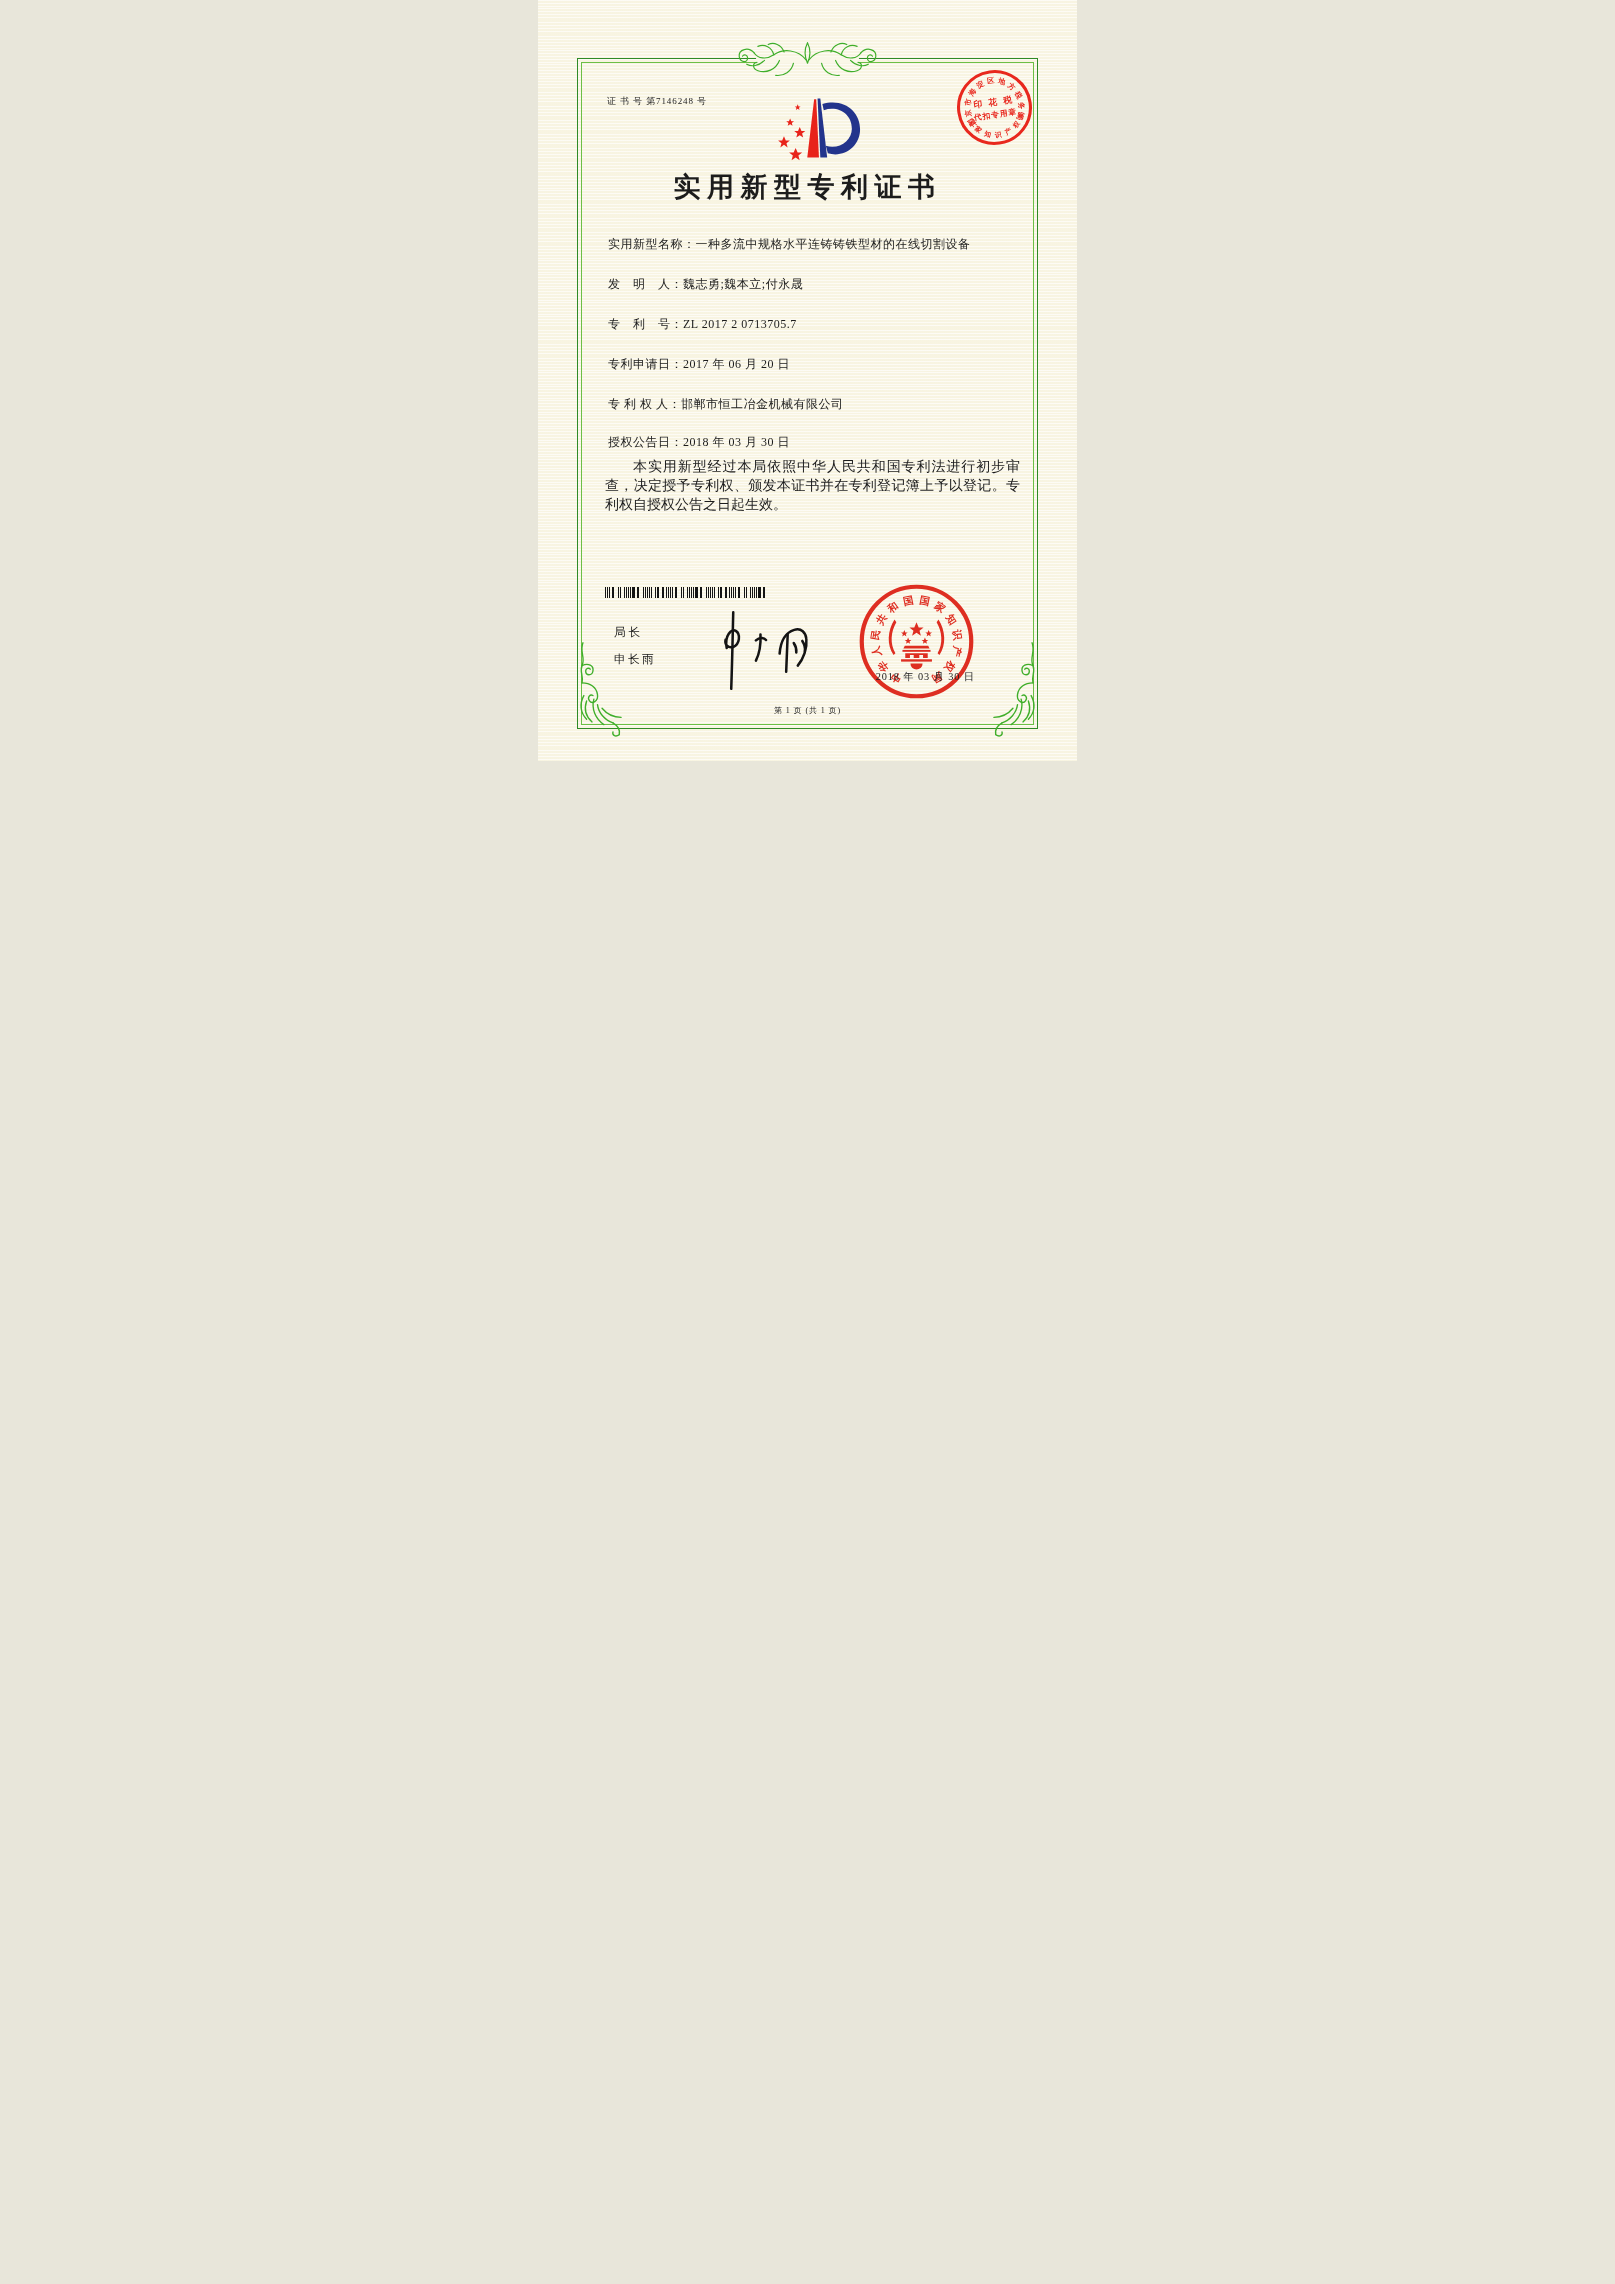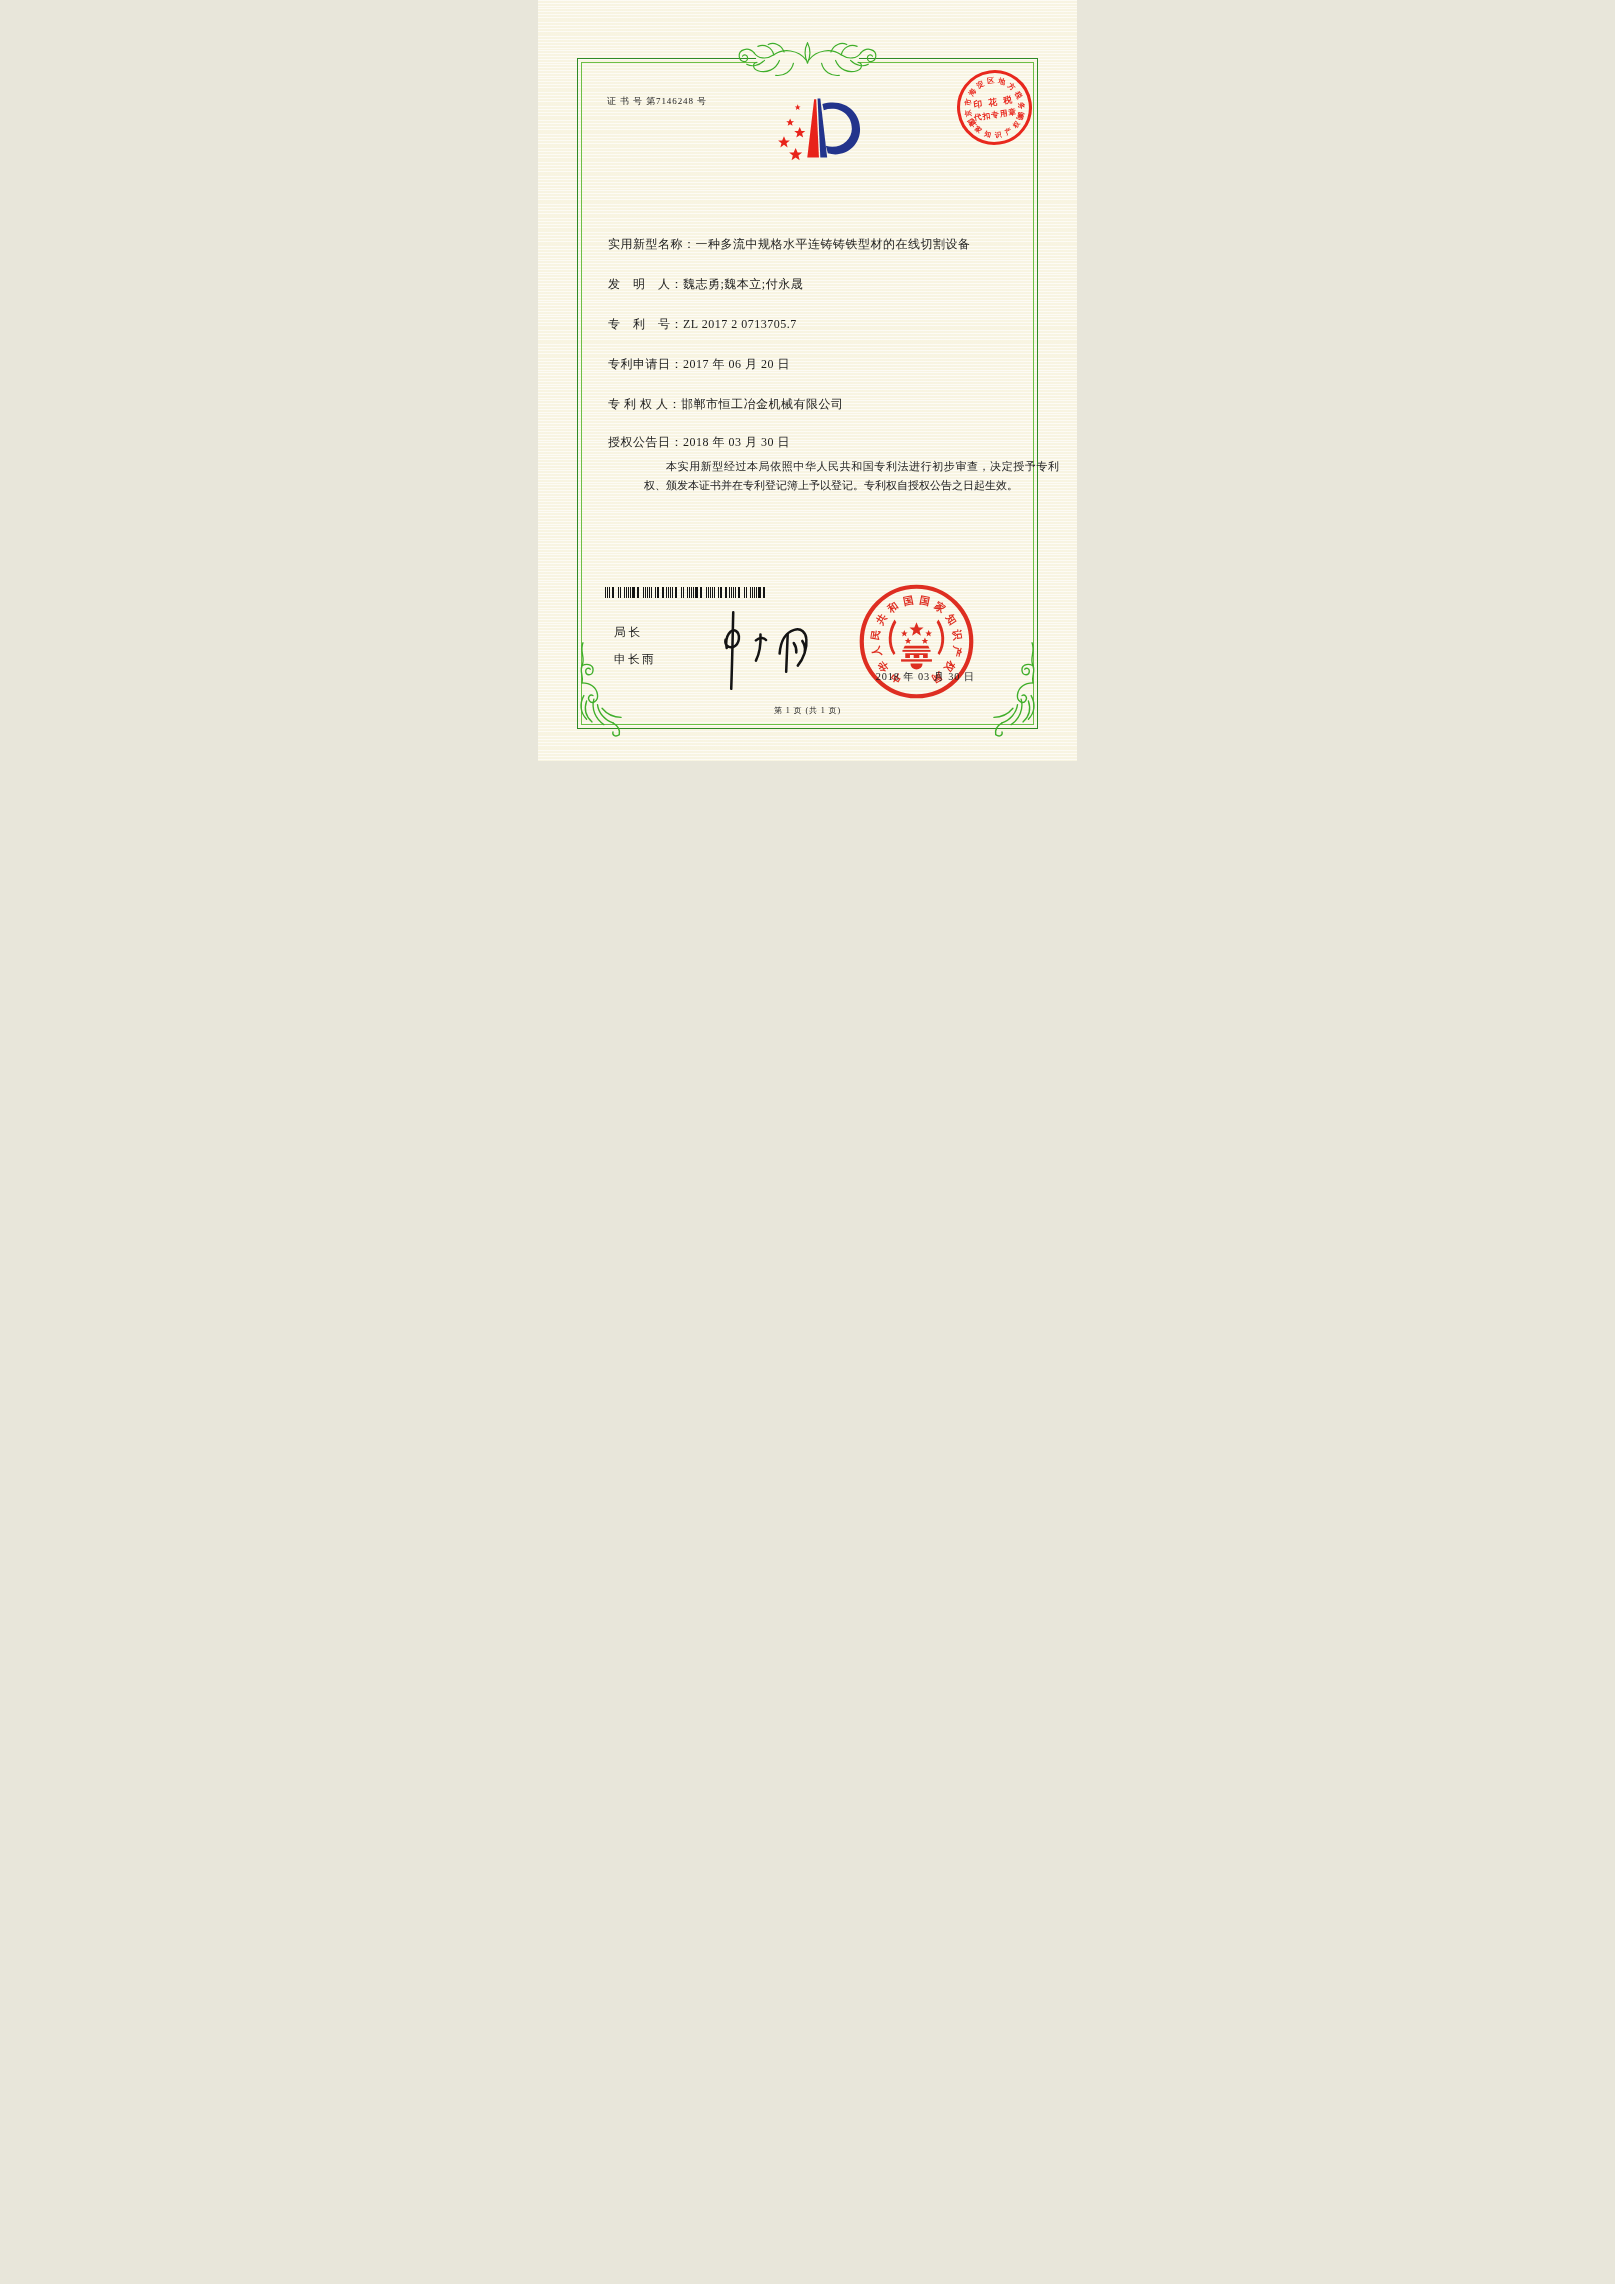"实用新型专利证书" div.title { html: none -> <div>实用新型专利证书</div> }
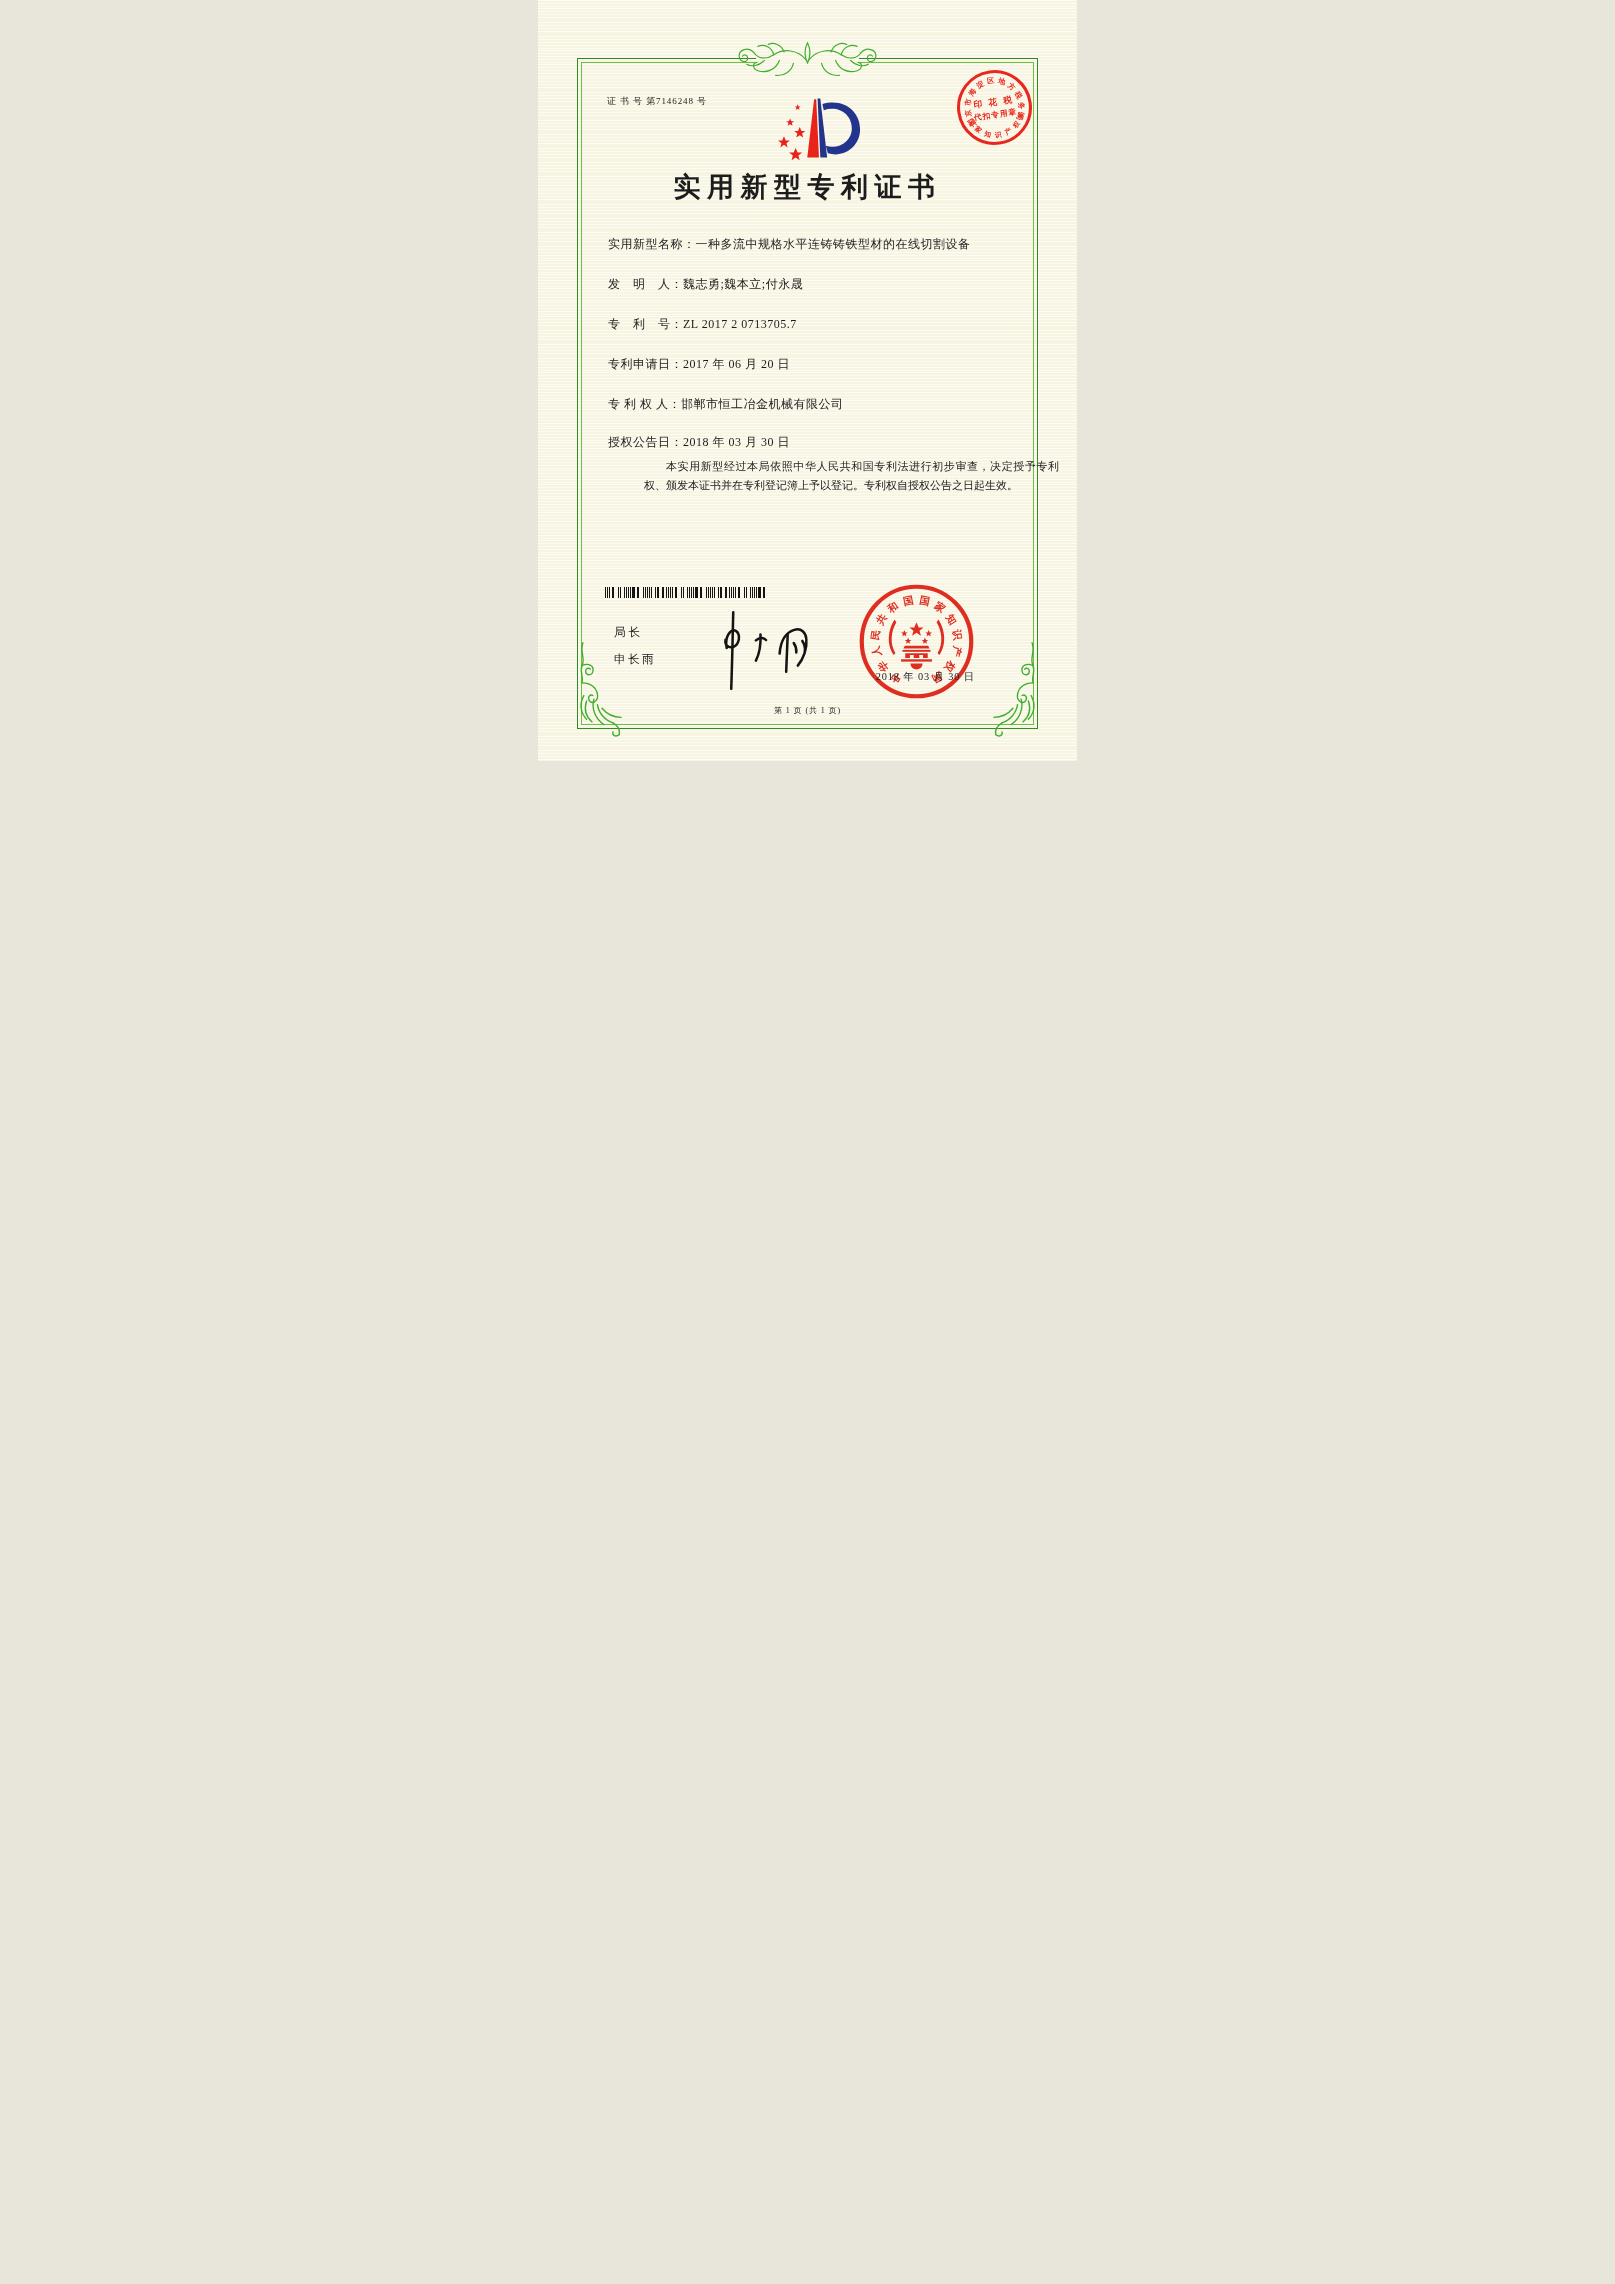"本实用新型经过本局依照中华人民共和国专利法进行初步审查，决定授予专利权、颁发本证" .bodytext { font-size: 11px -> 14px; margin-left: 39px -> none }
